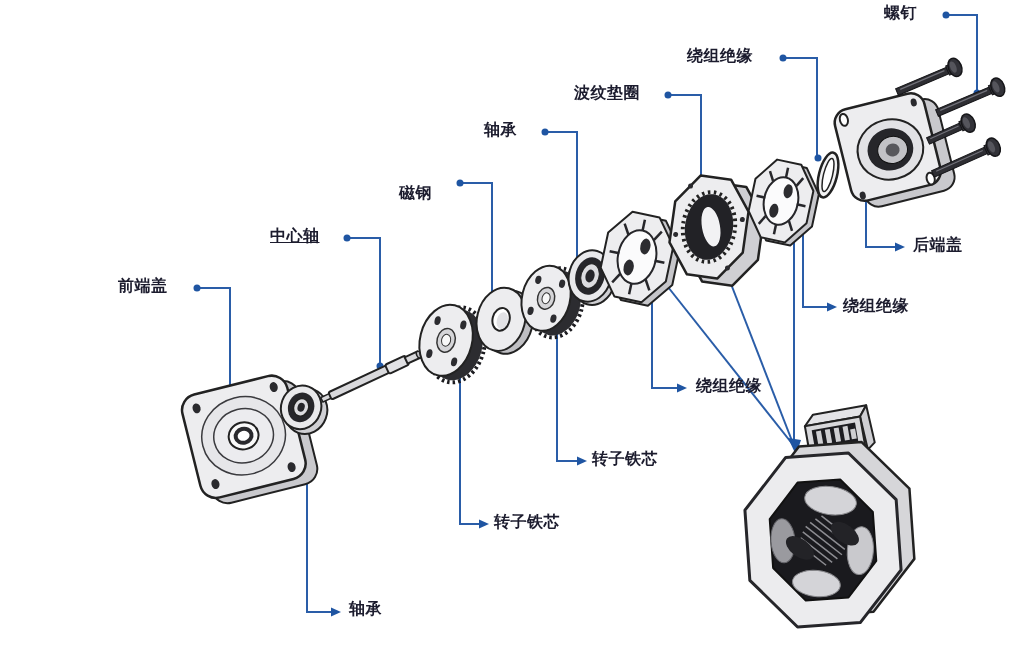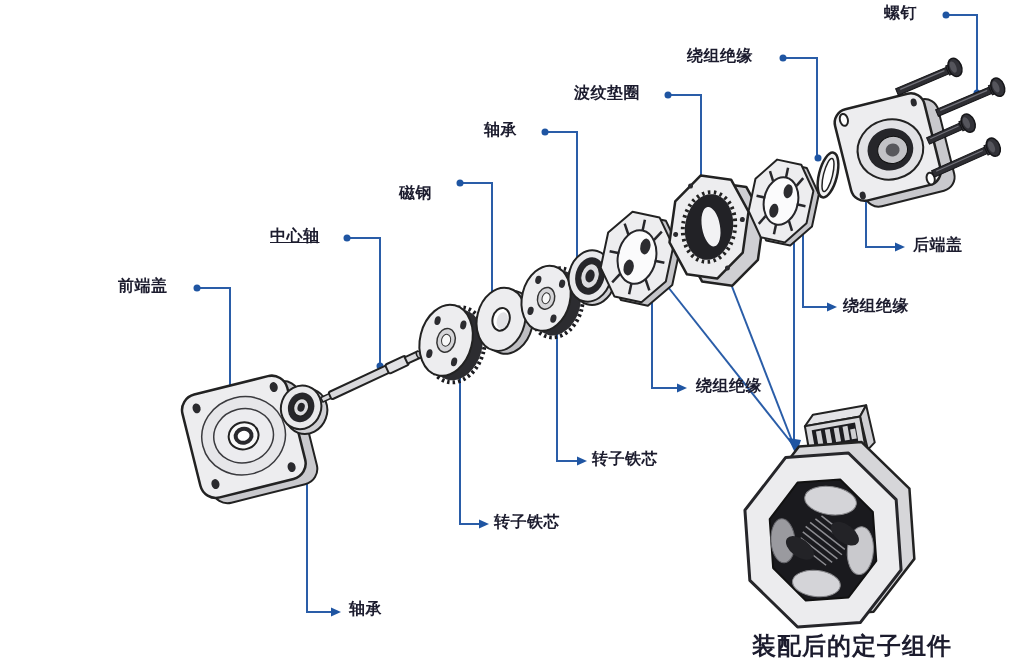"装配后的定子组件" div.label { html: <div>装配后的定子组件</div> -> none }
